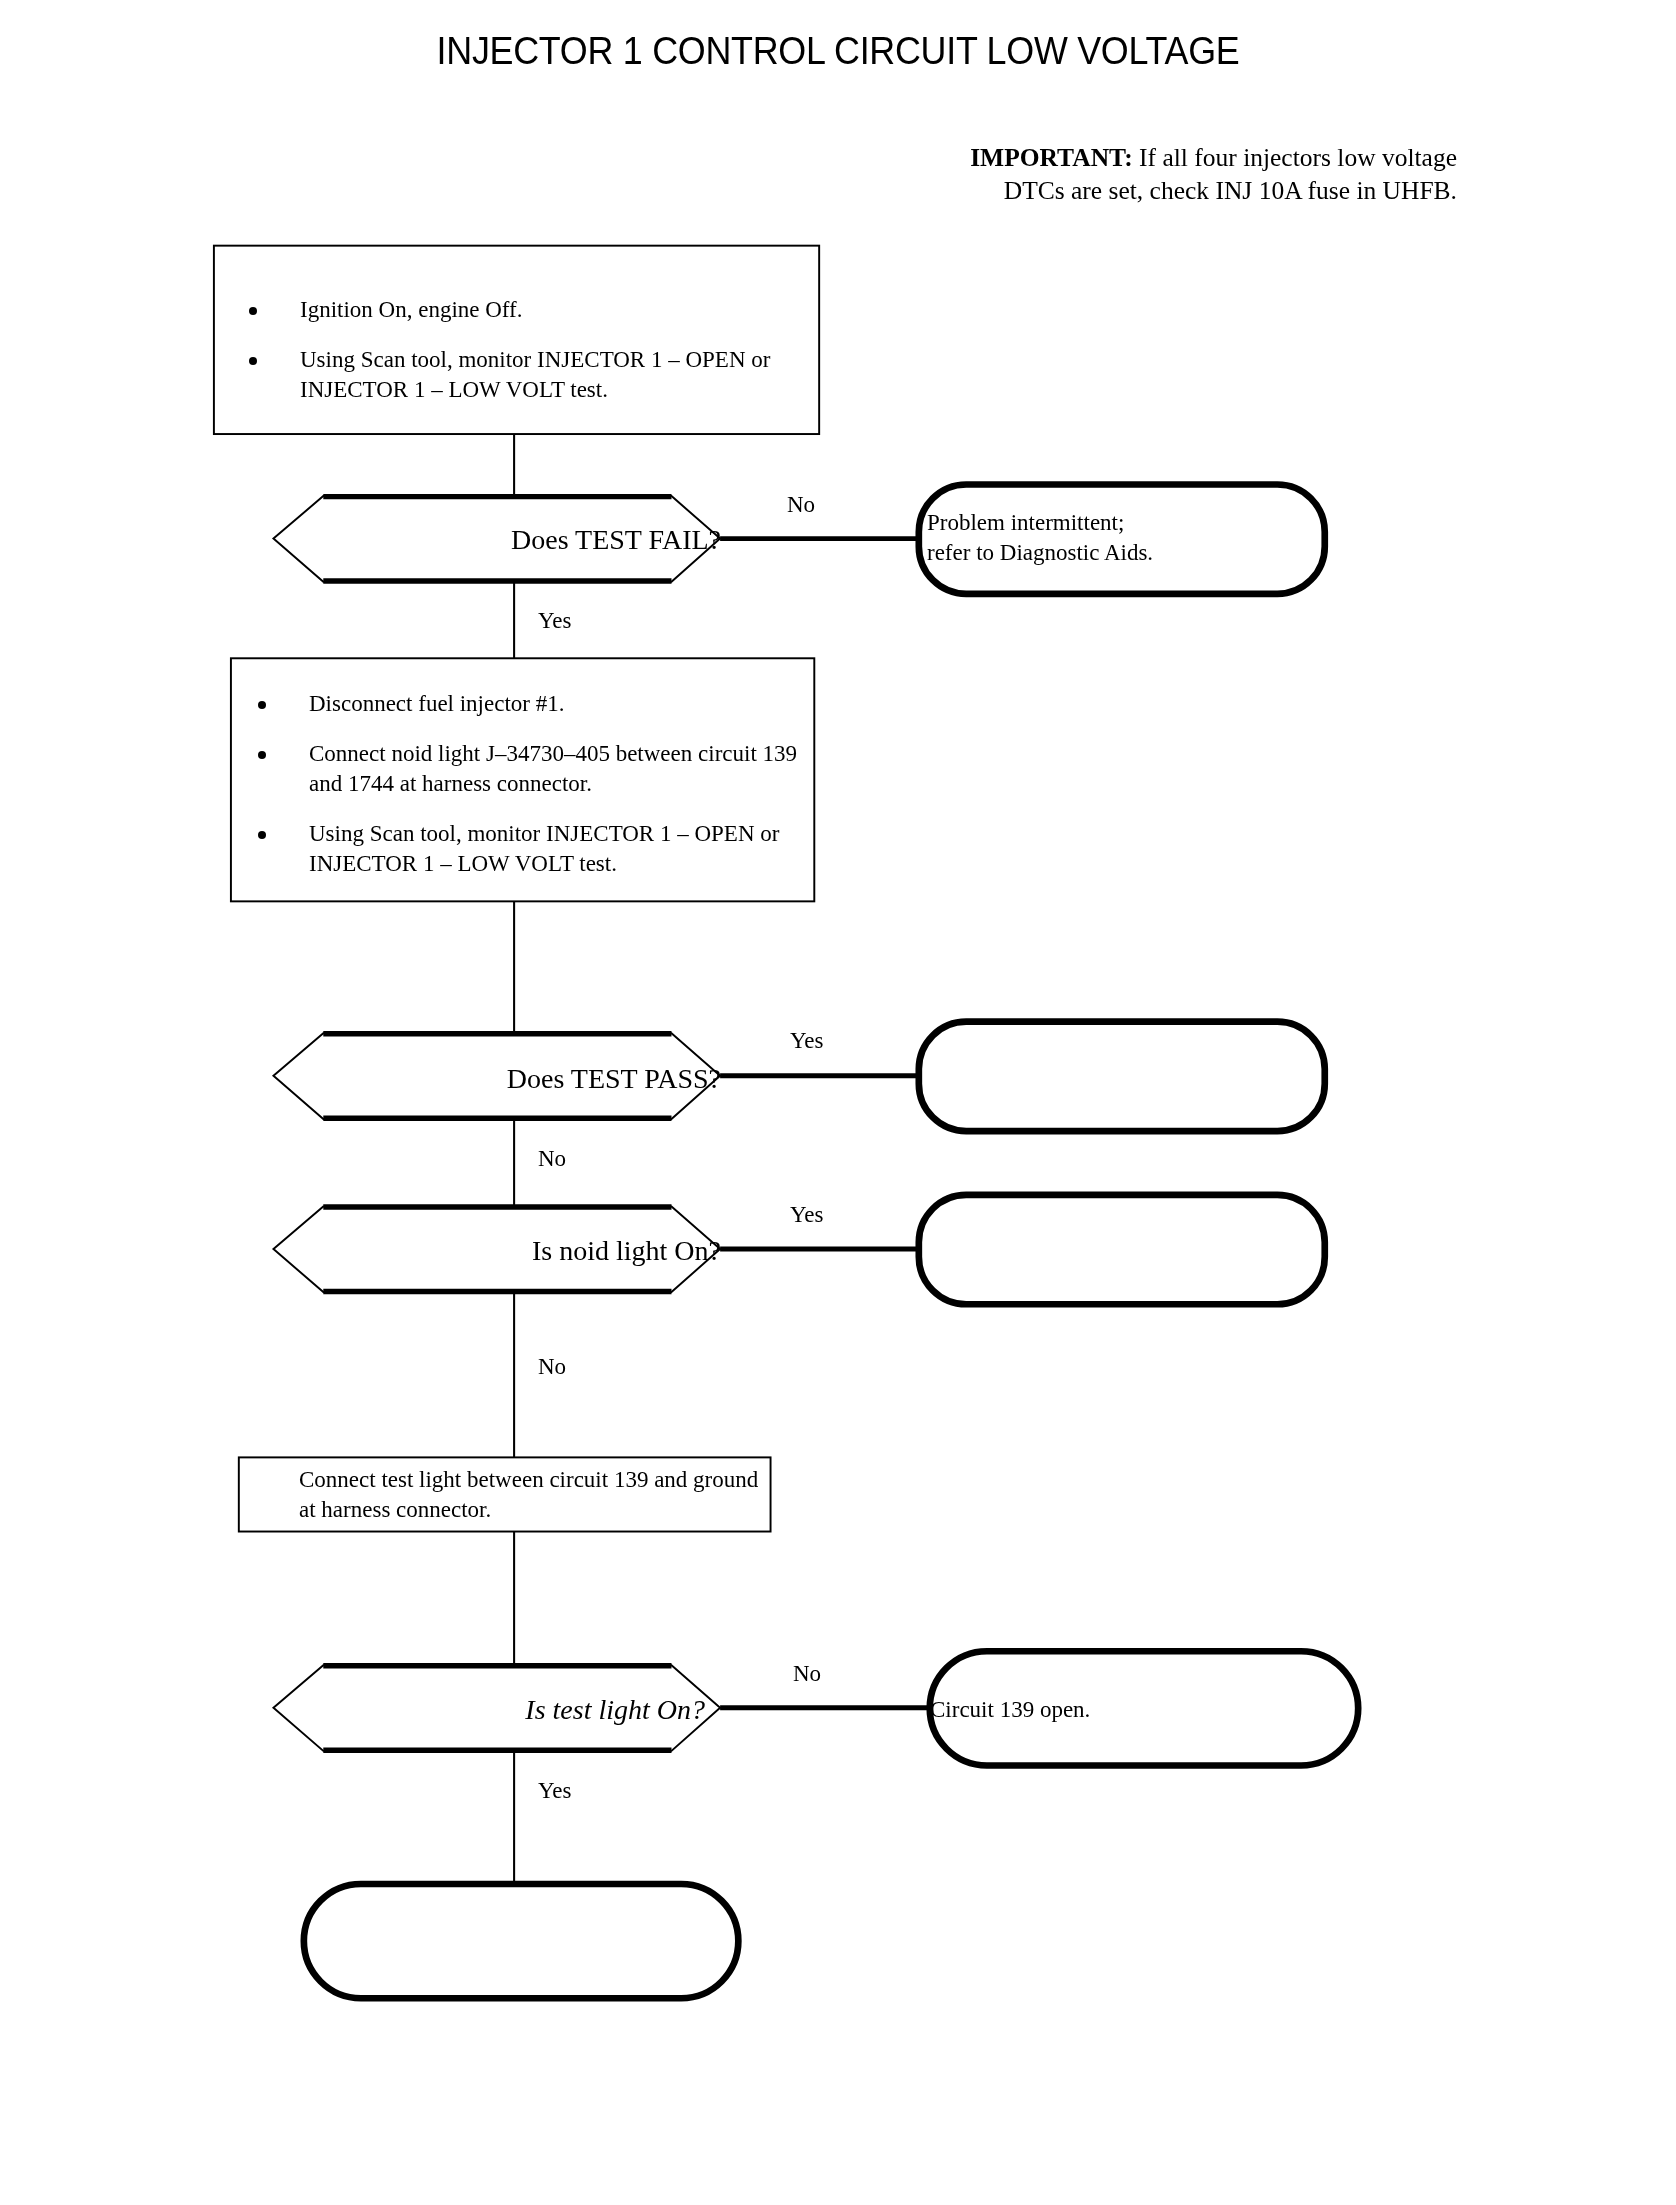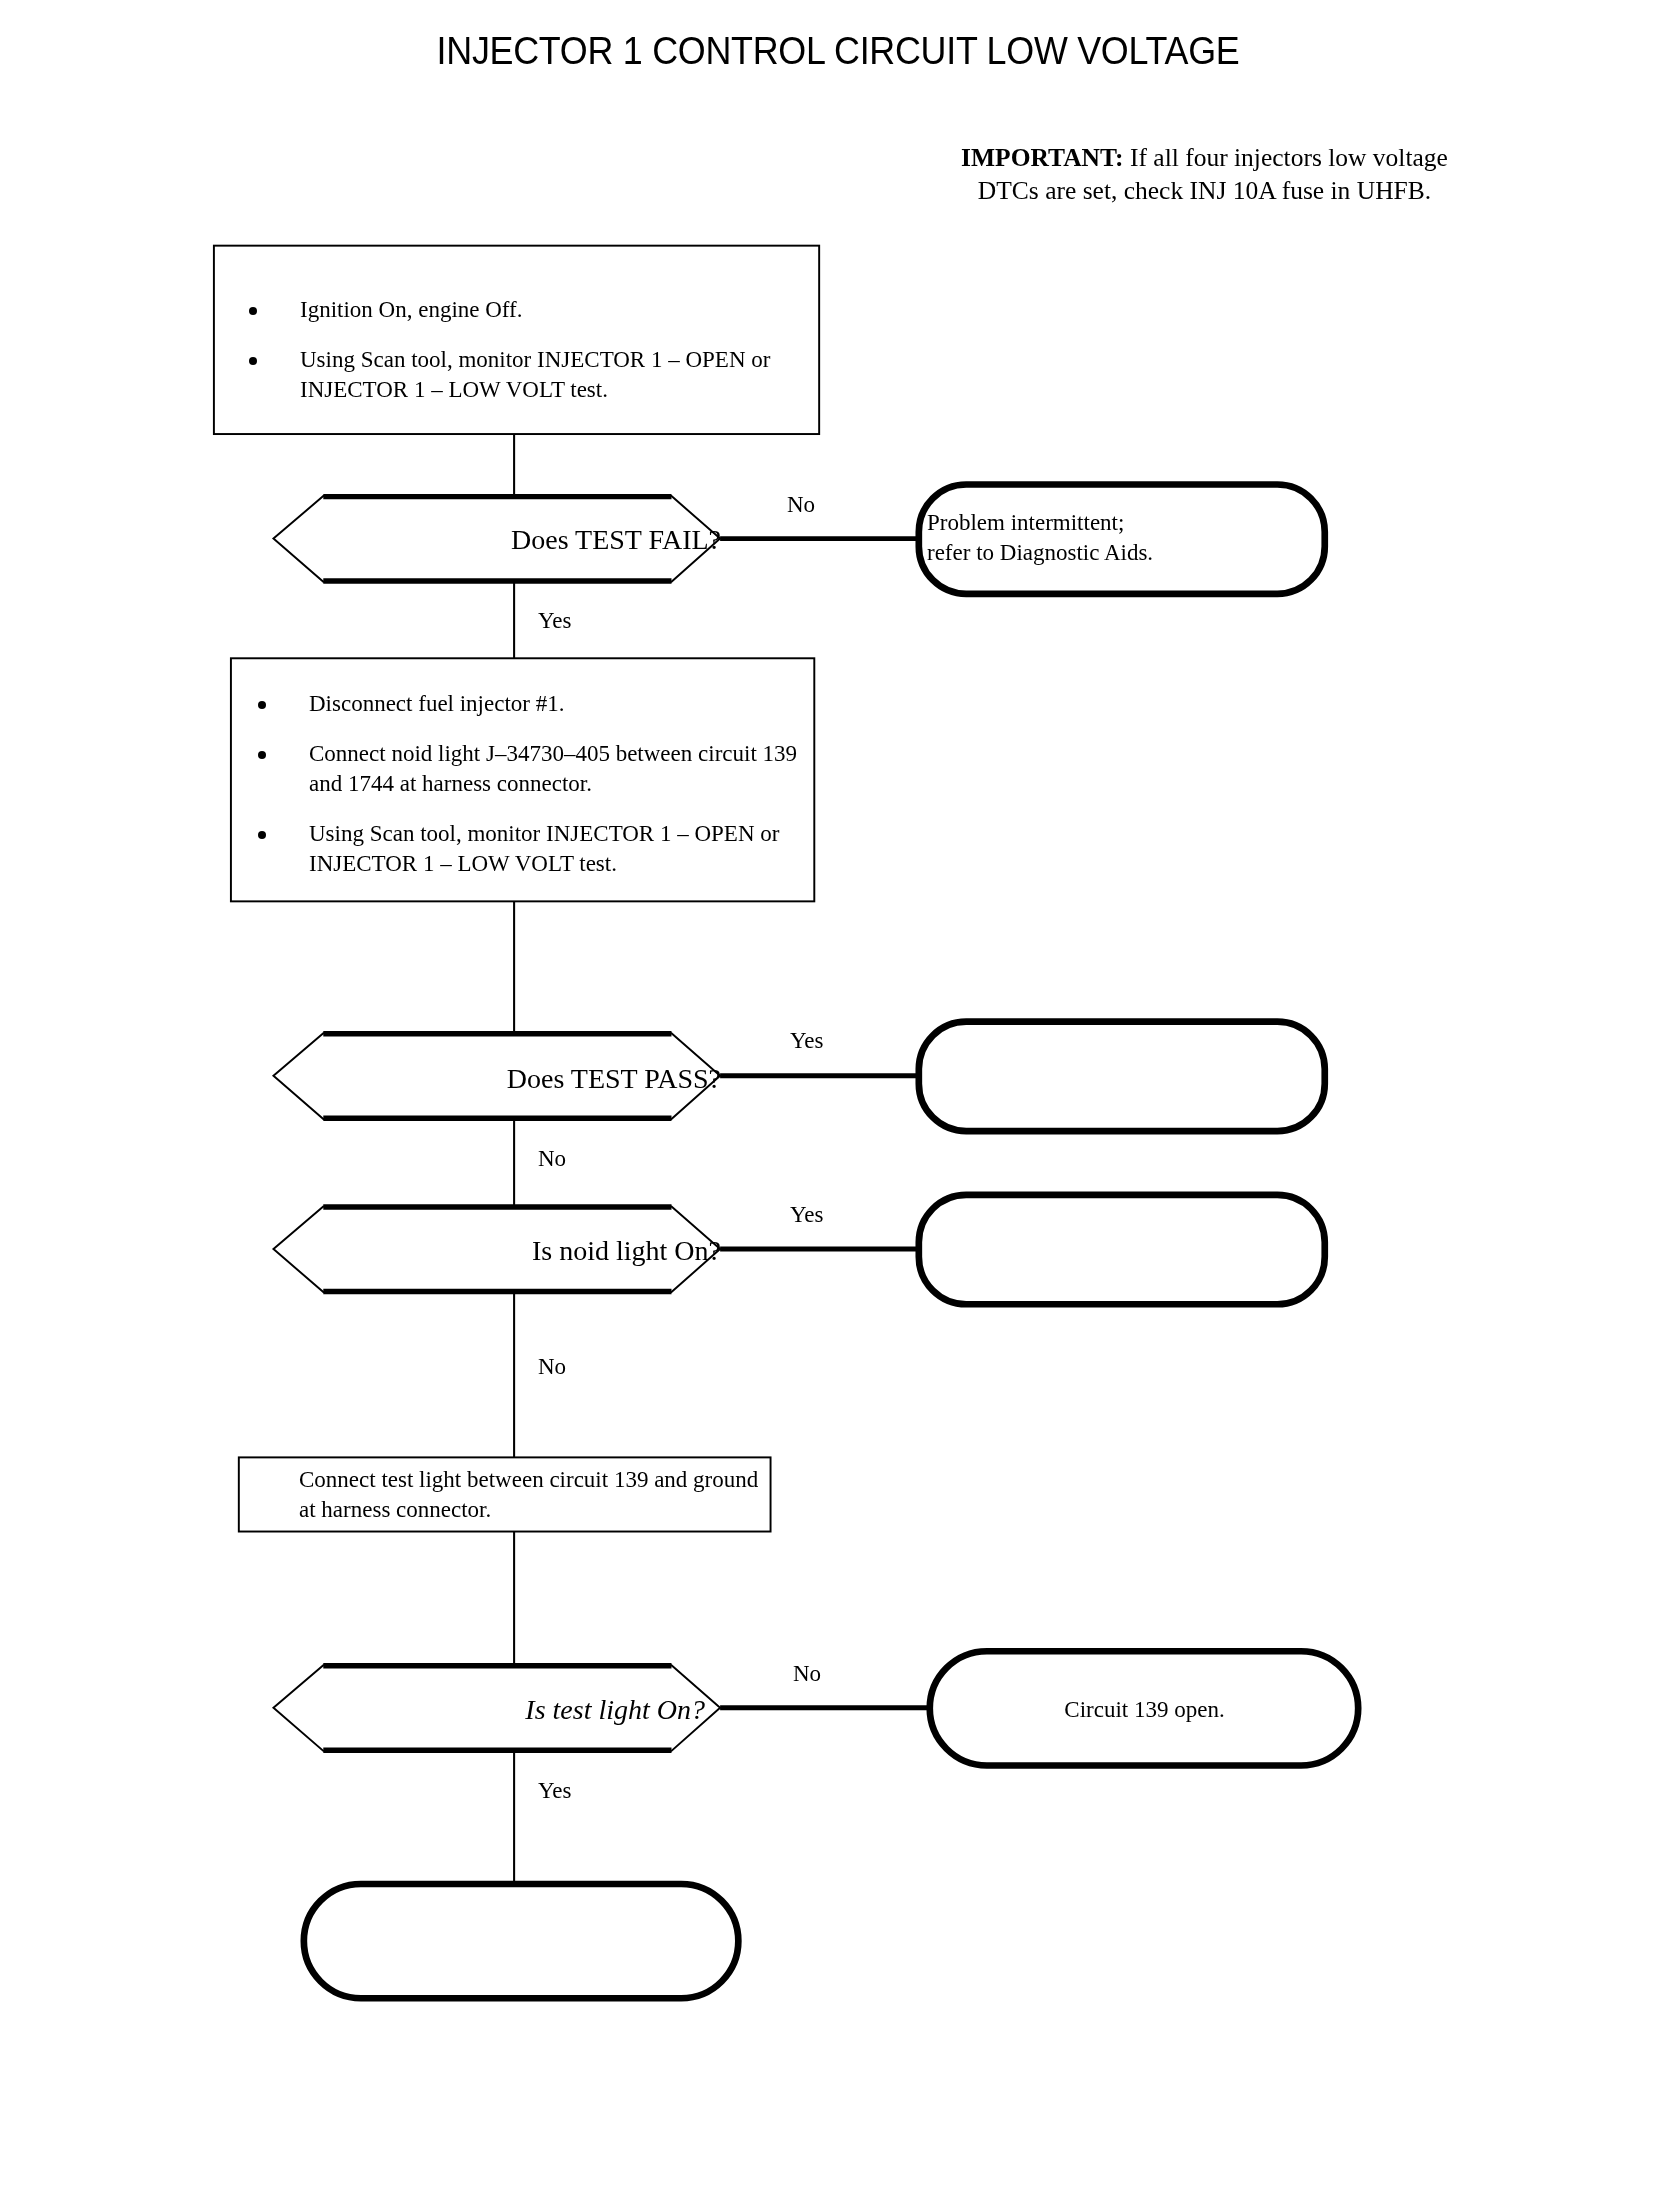"IMPORTANT: If all four injectors" .important-note { text-align: center -> right }
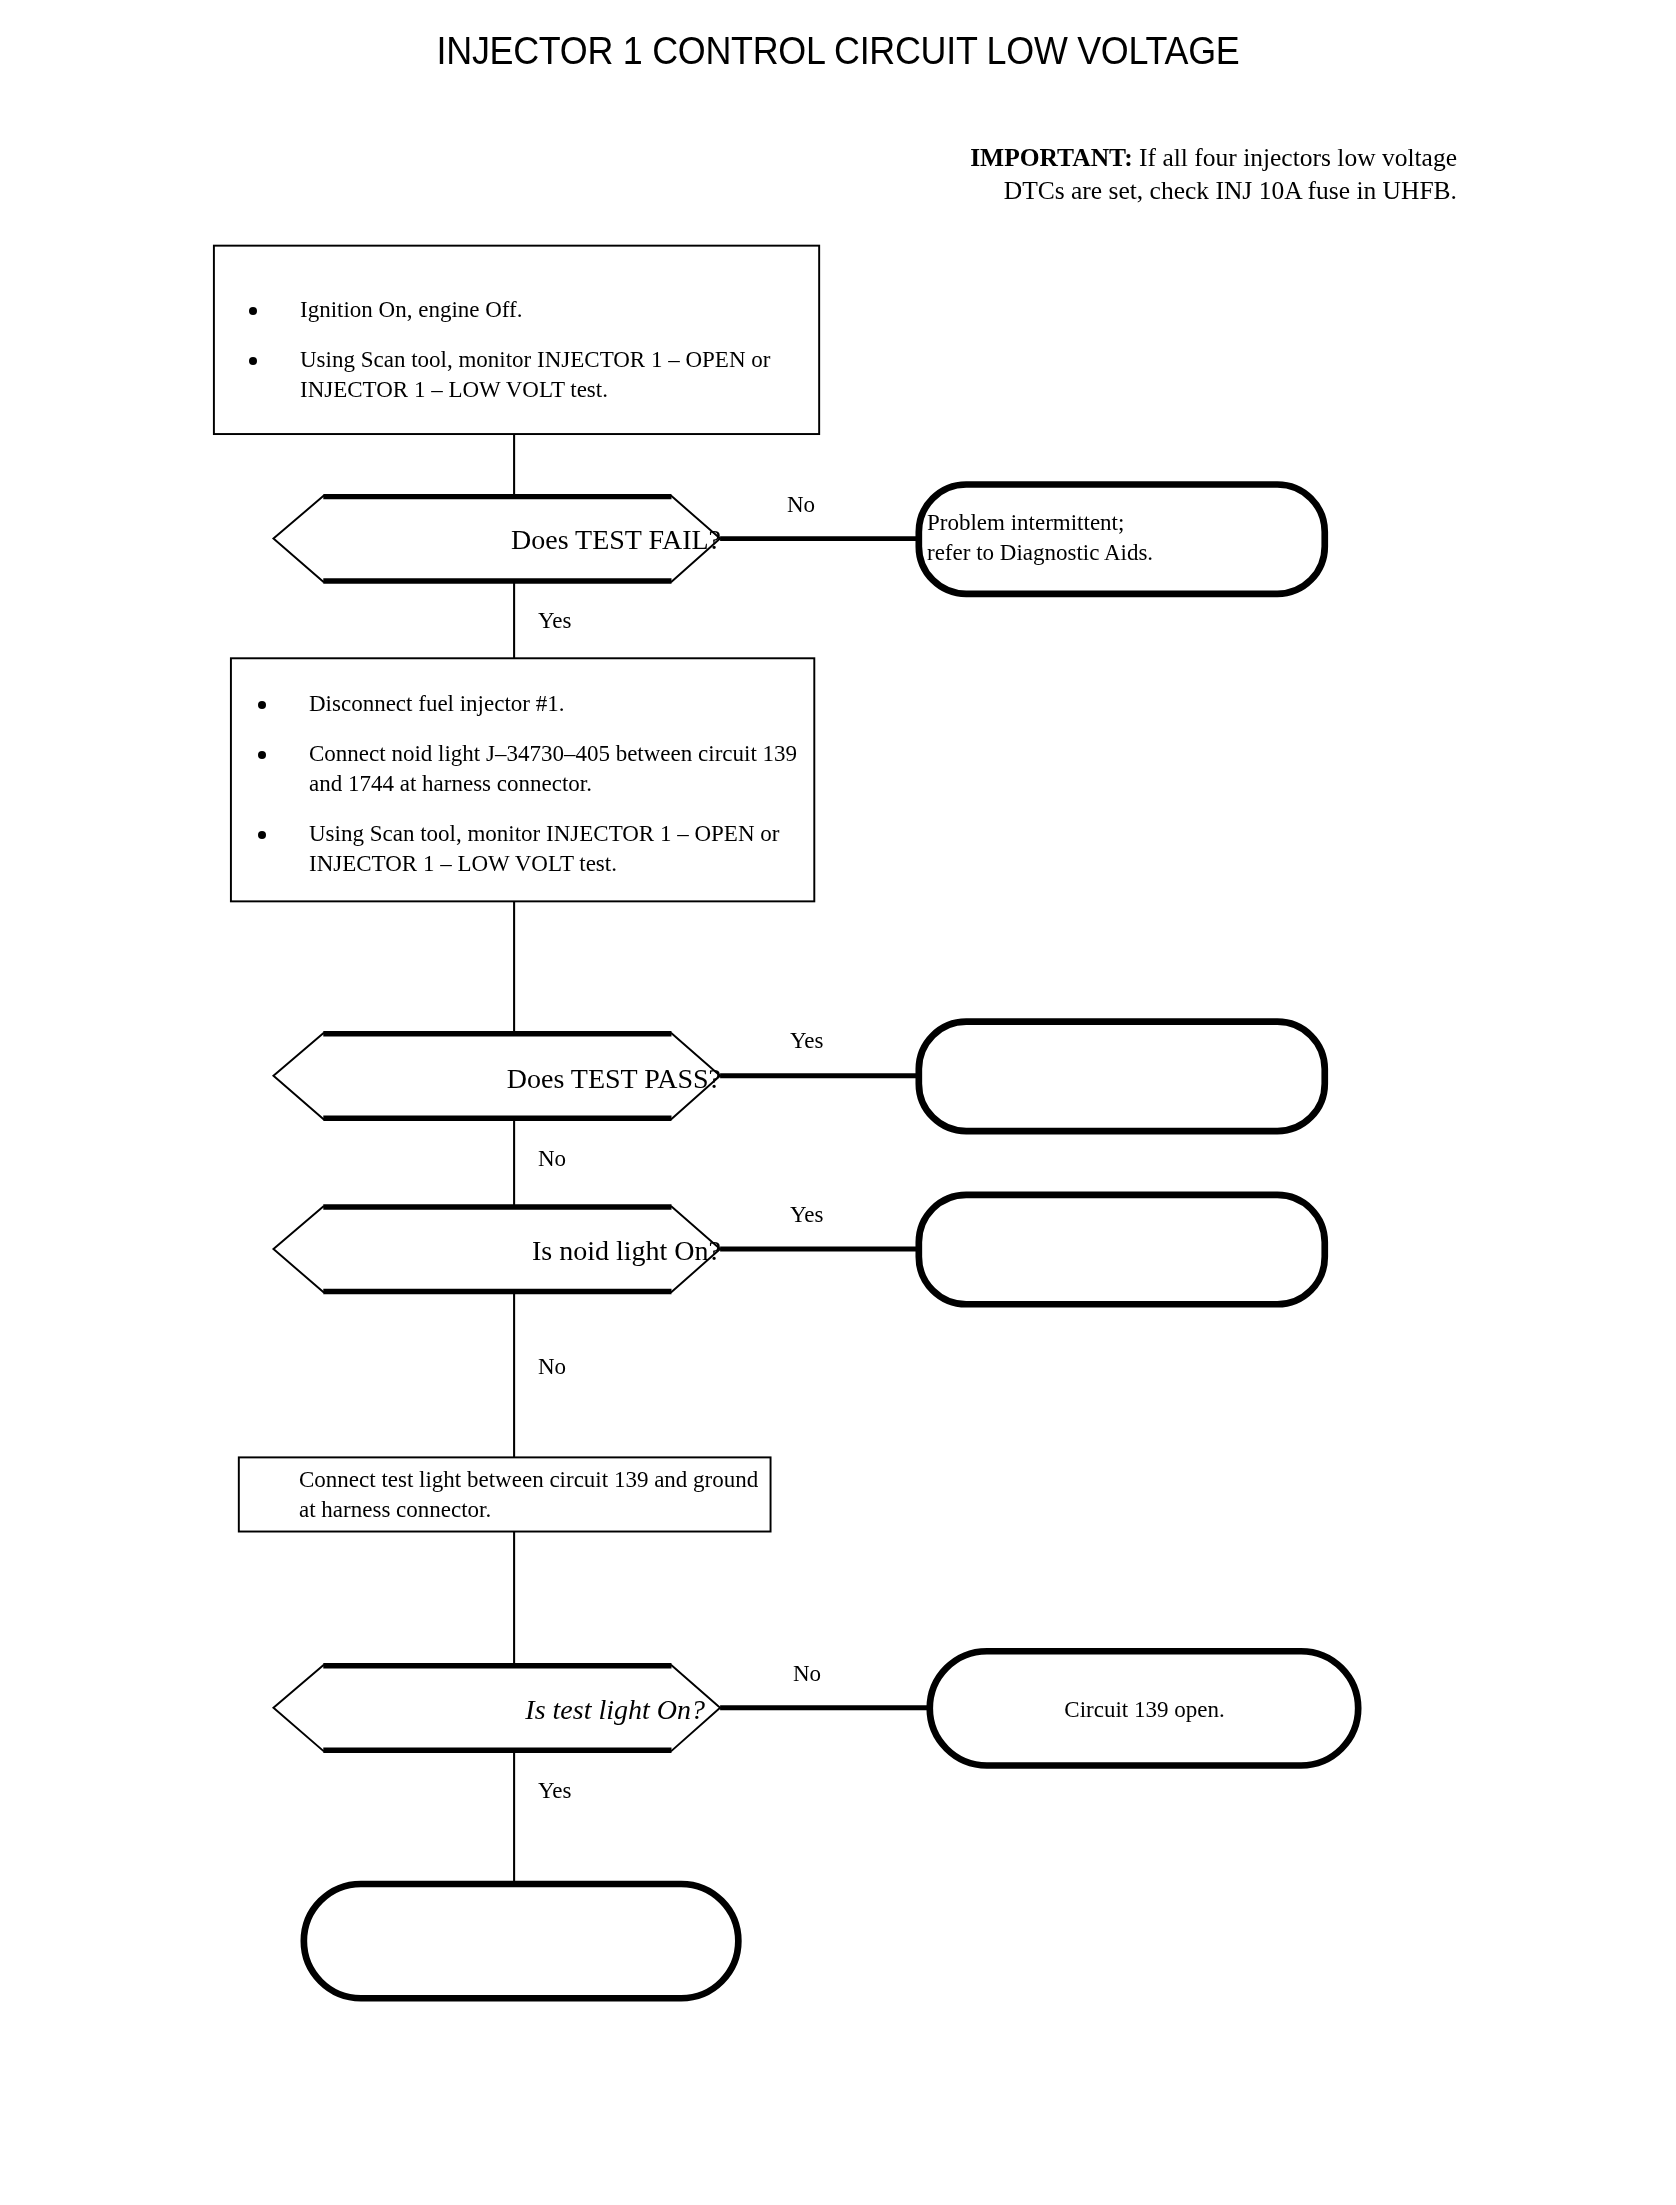"Circuit 139 open." .terminal-text.center { text-align: center -> none }
